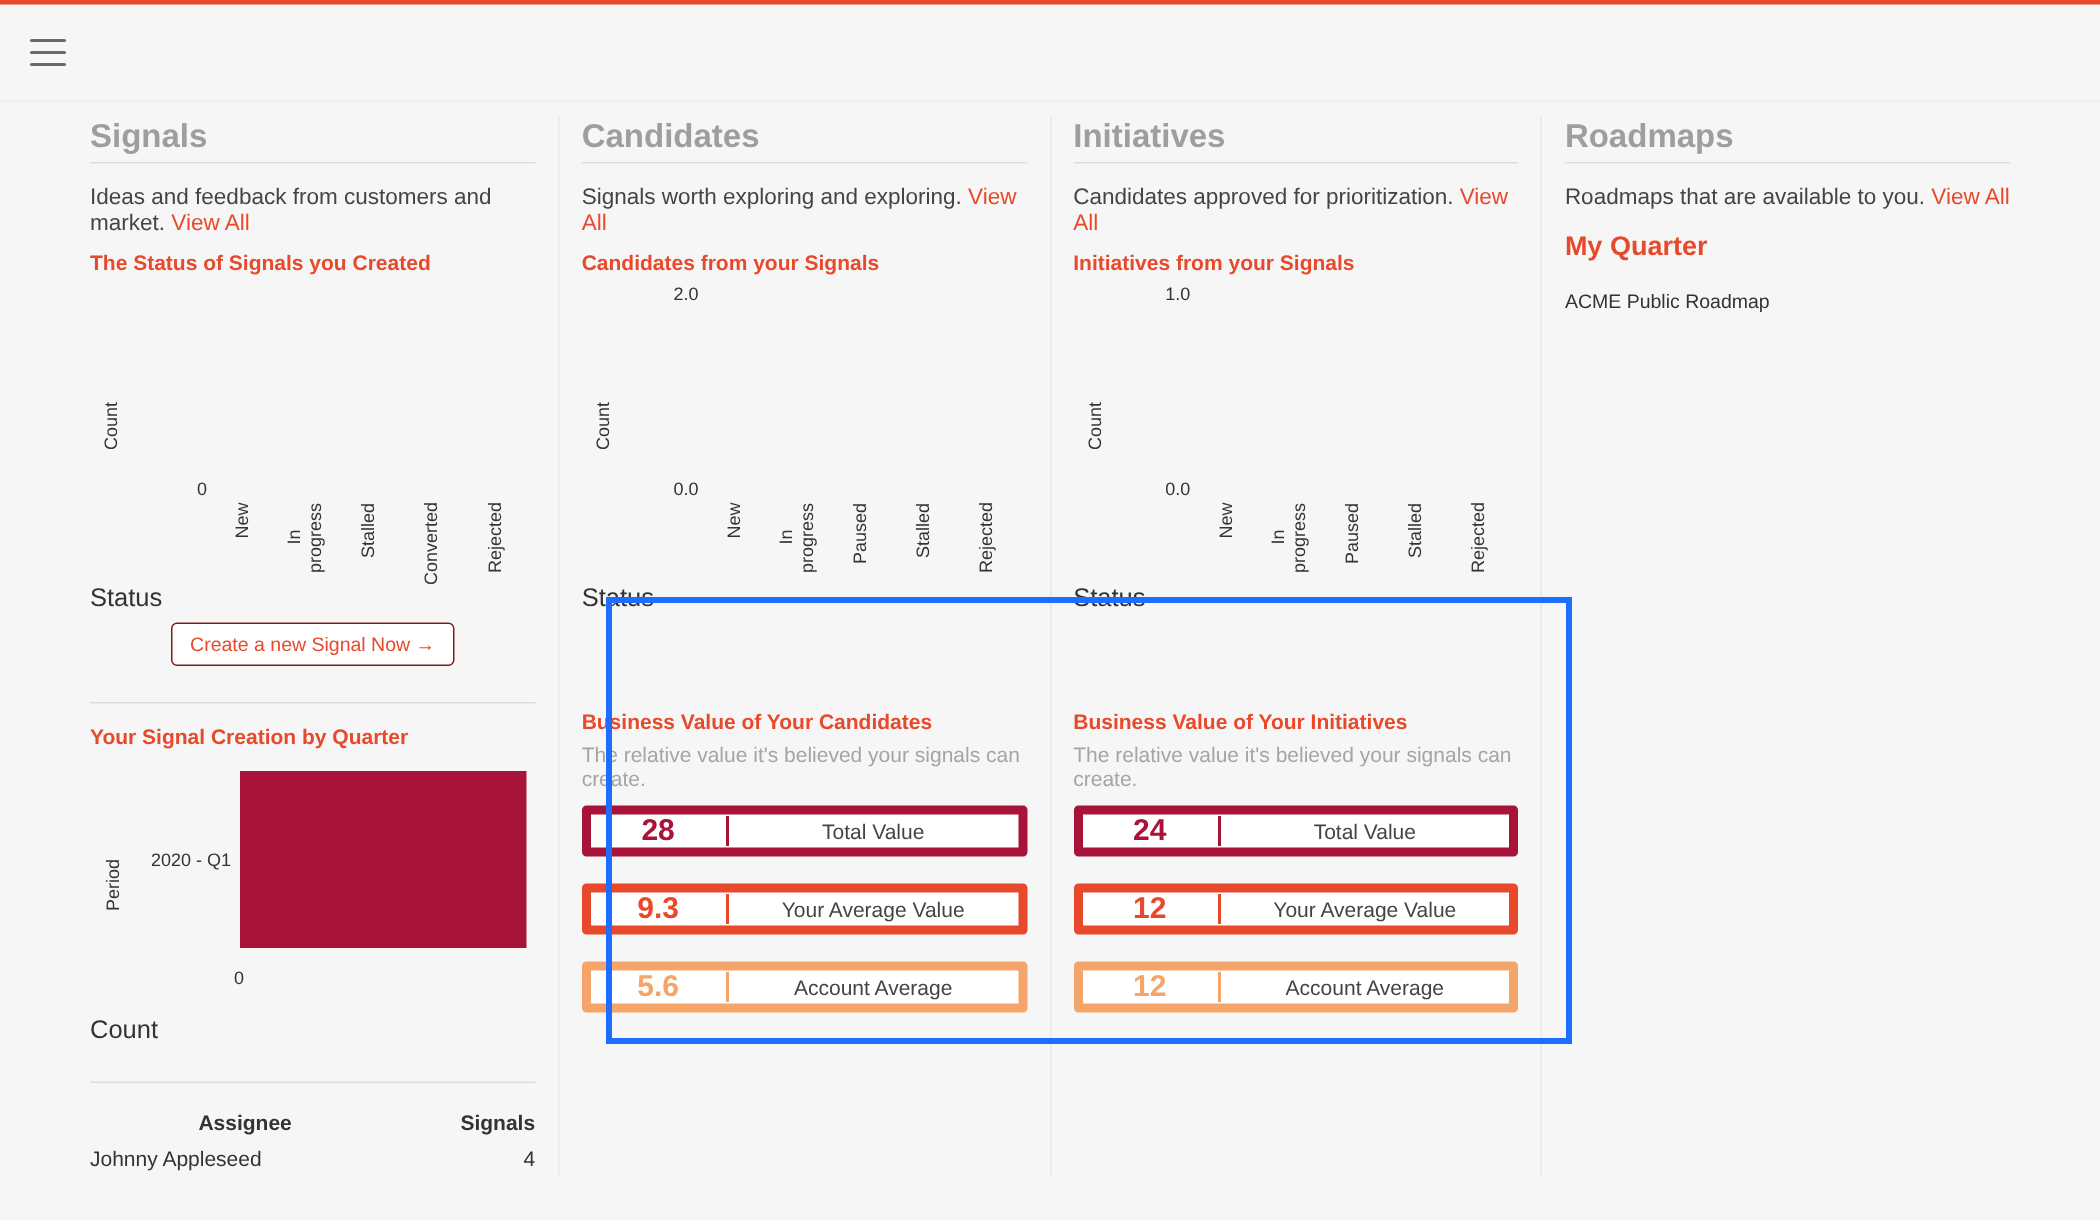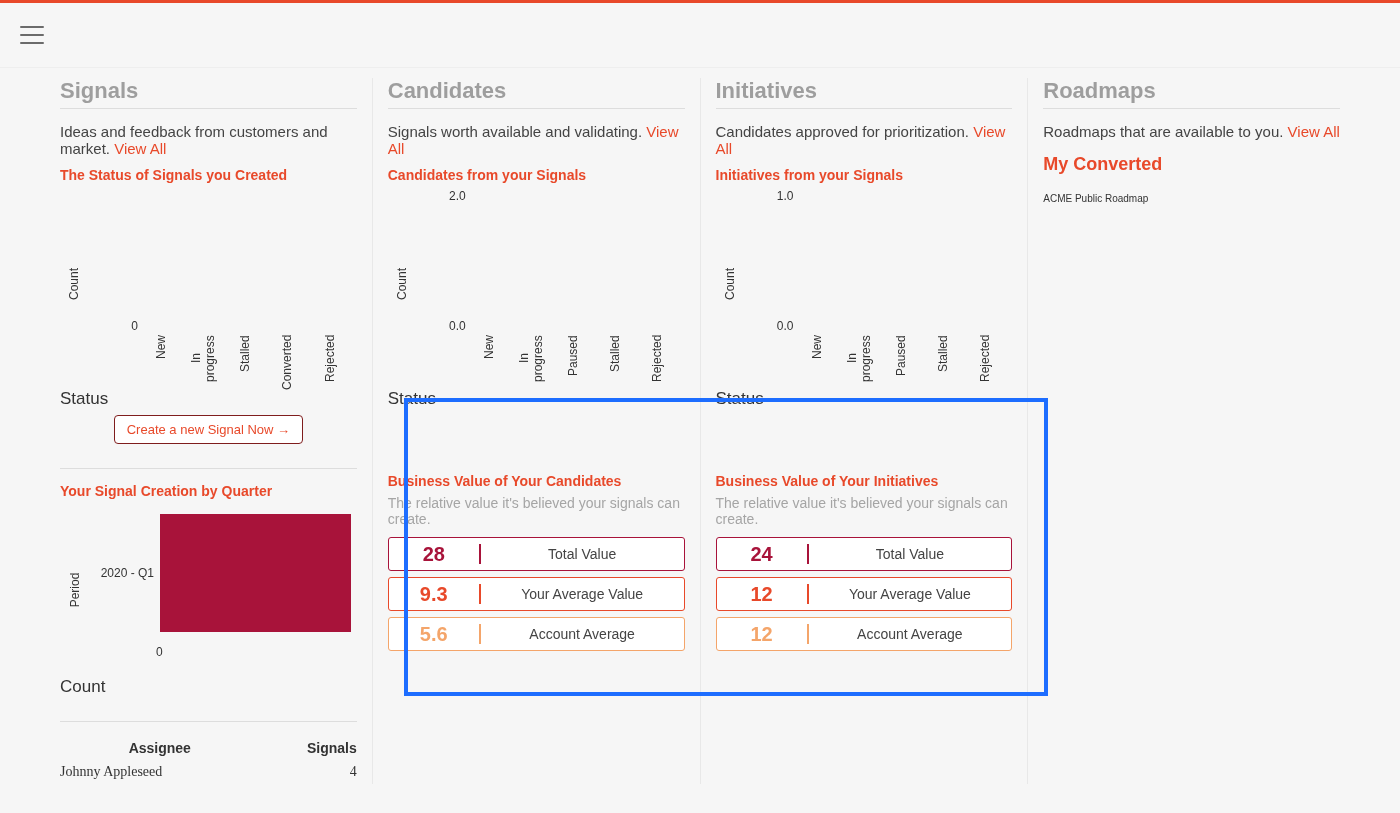"Signals worth available and validating." span { text: available and validating -> exploring and exploring }
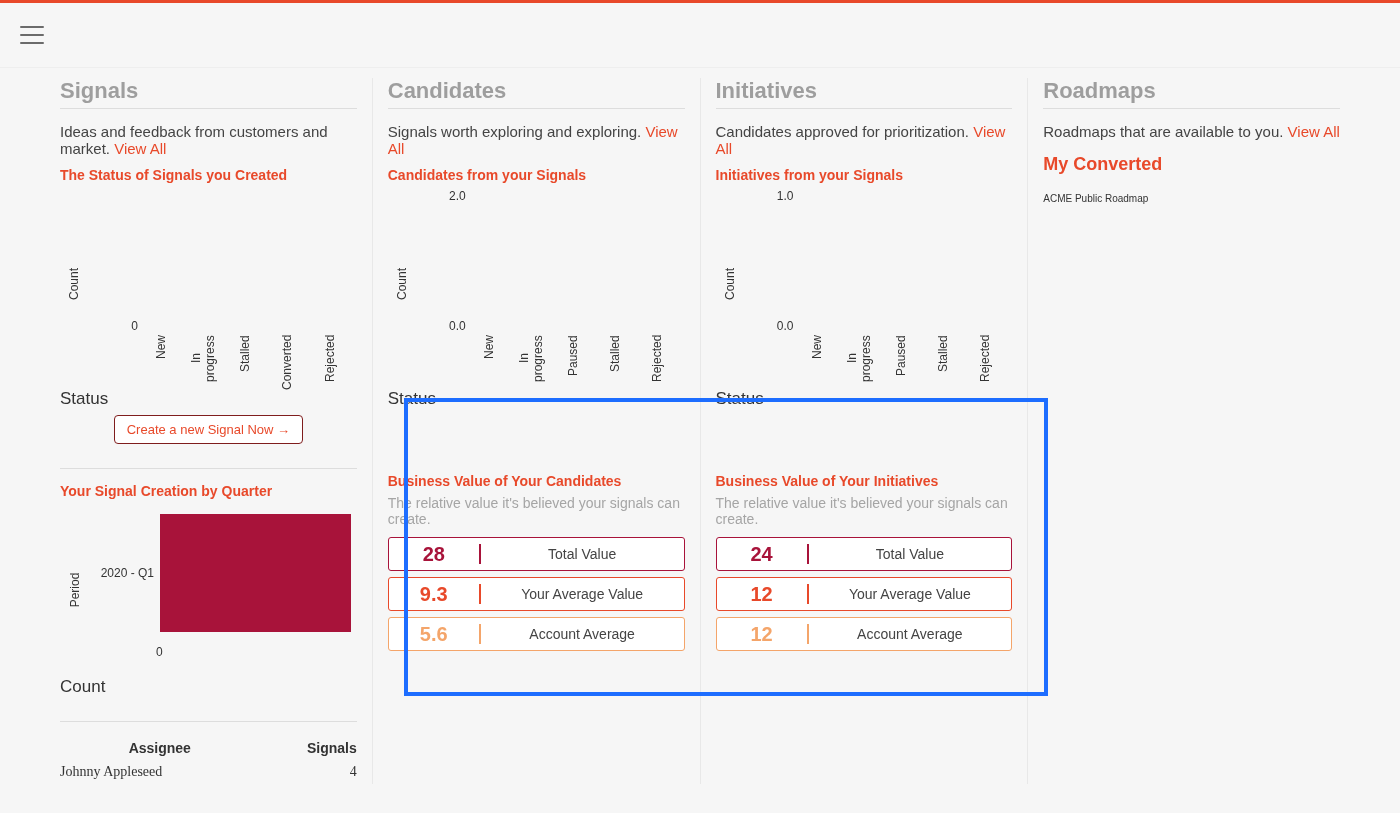"My Converted" div.roadmap-heading { text: Converted -> Quarter }
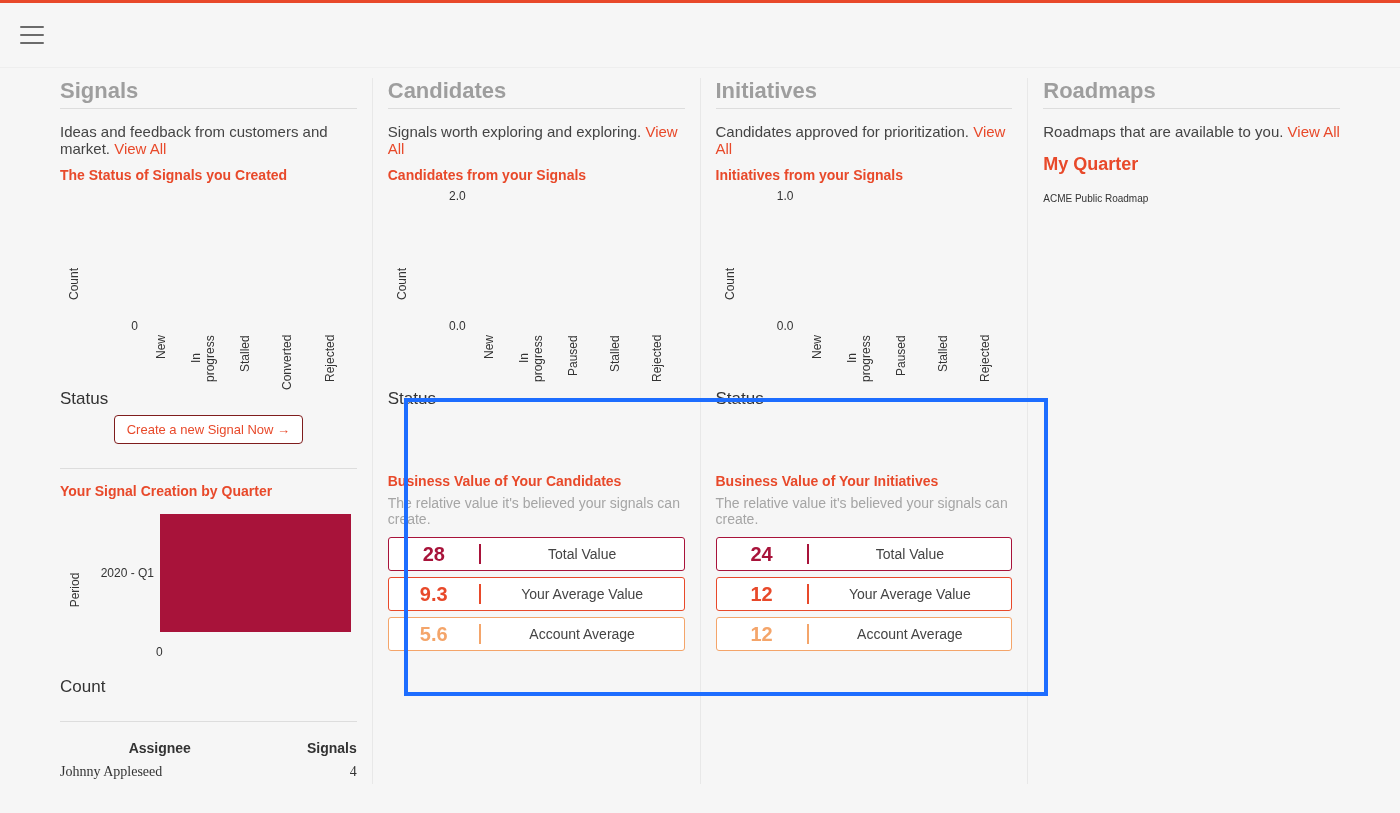"ACME Public Roadmap" .roadmap-item { font-size: 10px -> 13px }
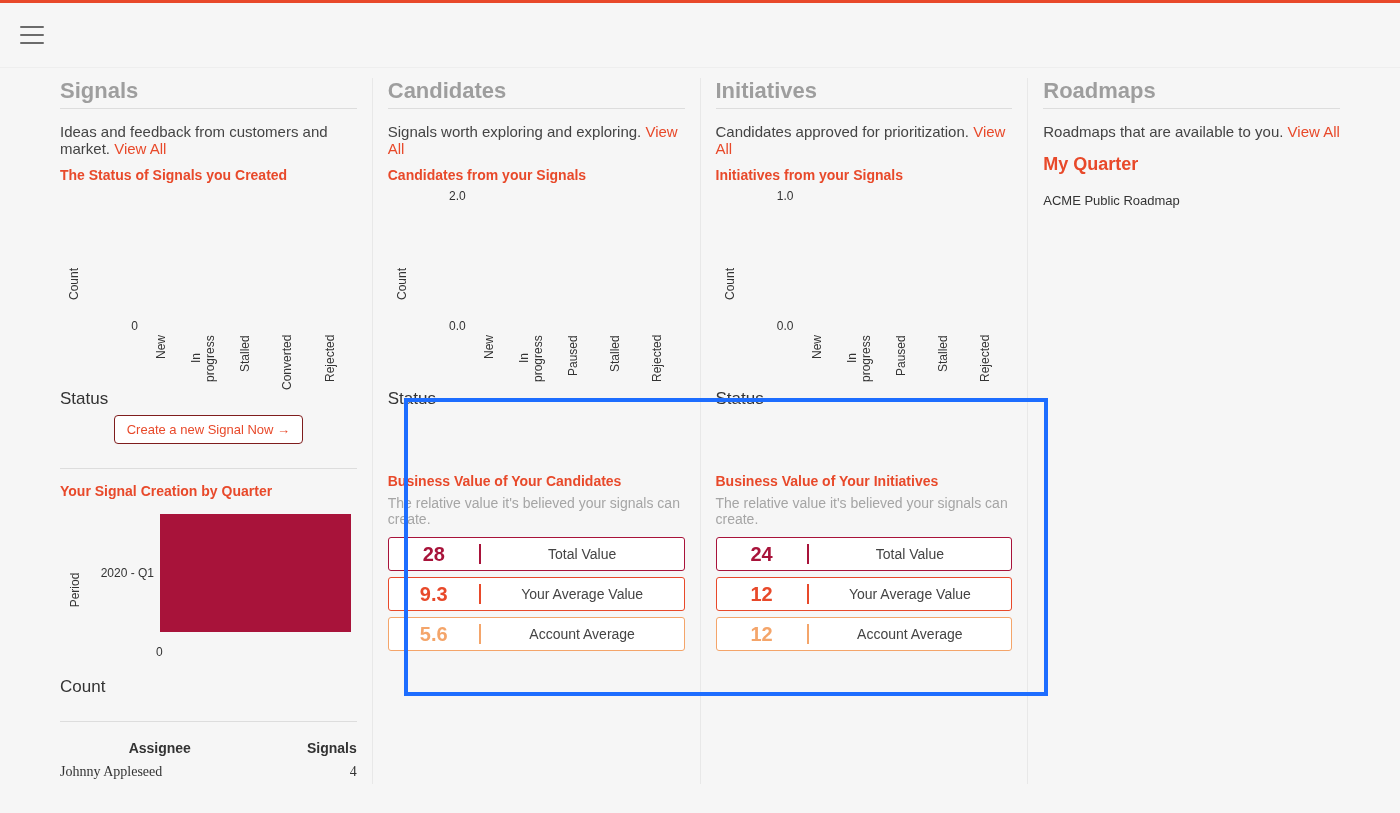"28" .stat { border: 1px solid #000000 -> 6px solid #000000; margin-bottom: 6px -> 18px }
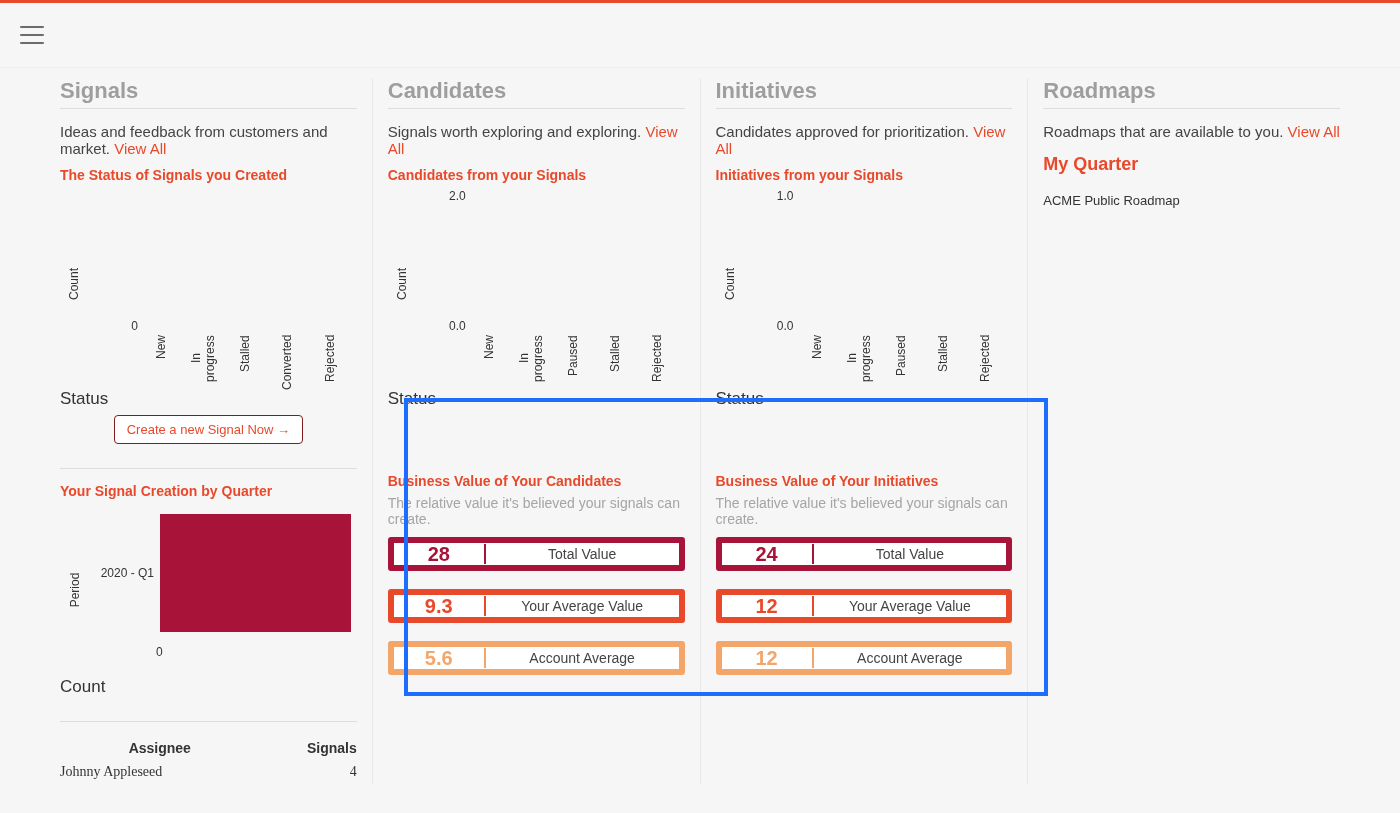"Johnny Appleseed" .assign-table td { font-family: Liberation Serif, serif -> none }
